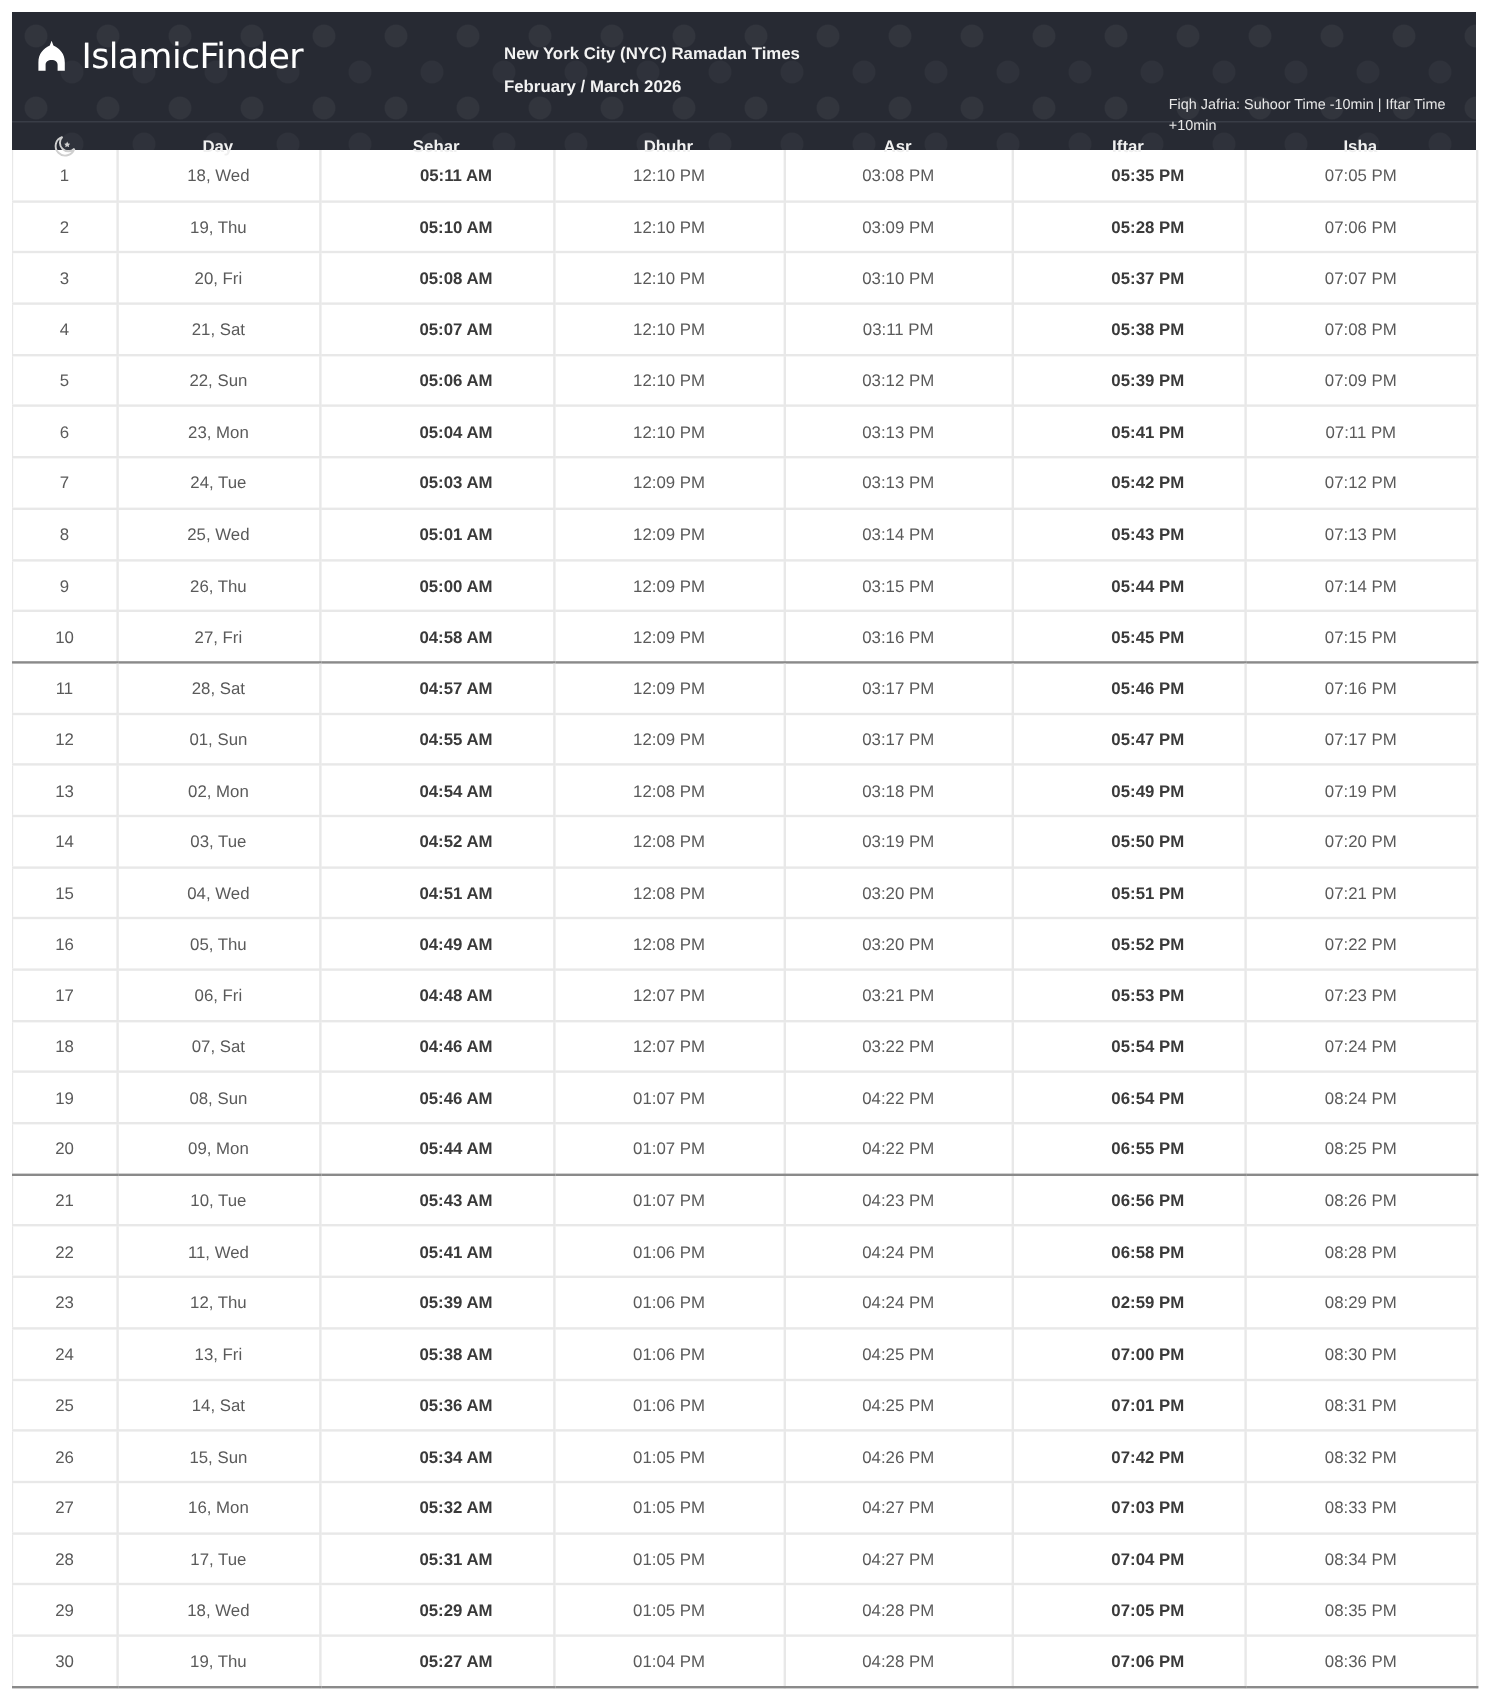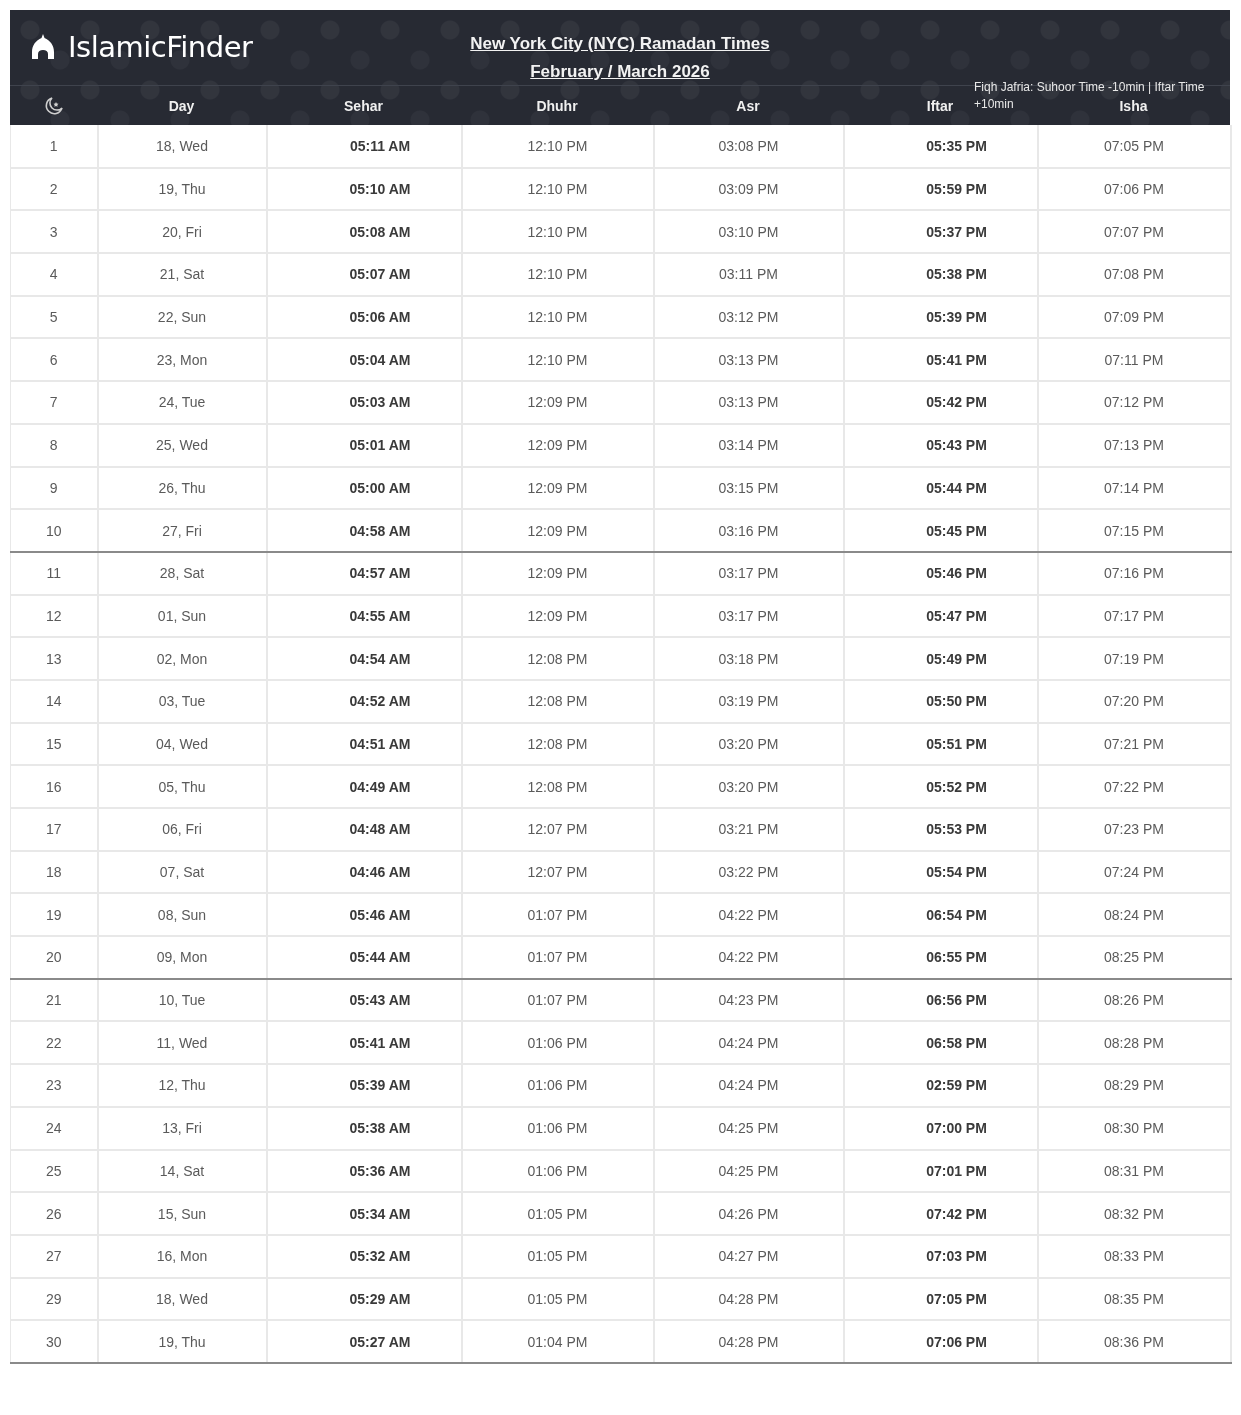"IslamicFinder" .header-top { height: 76px -> 92px }
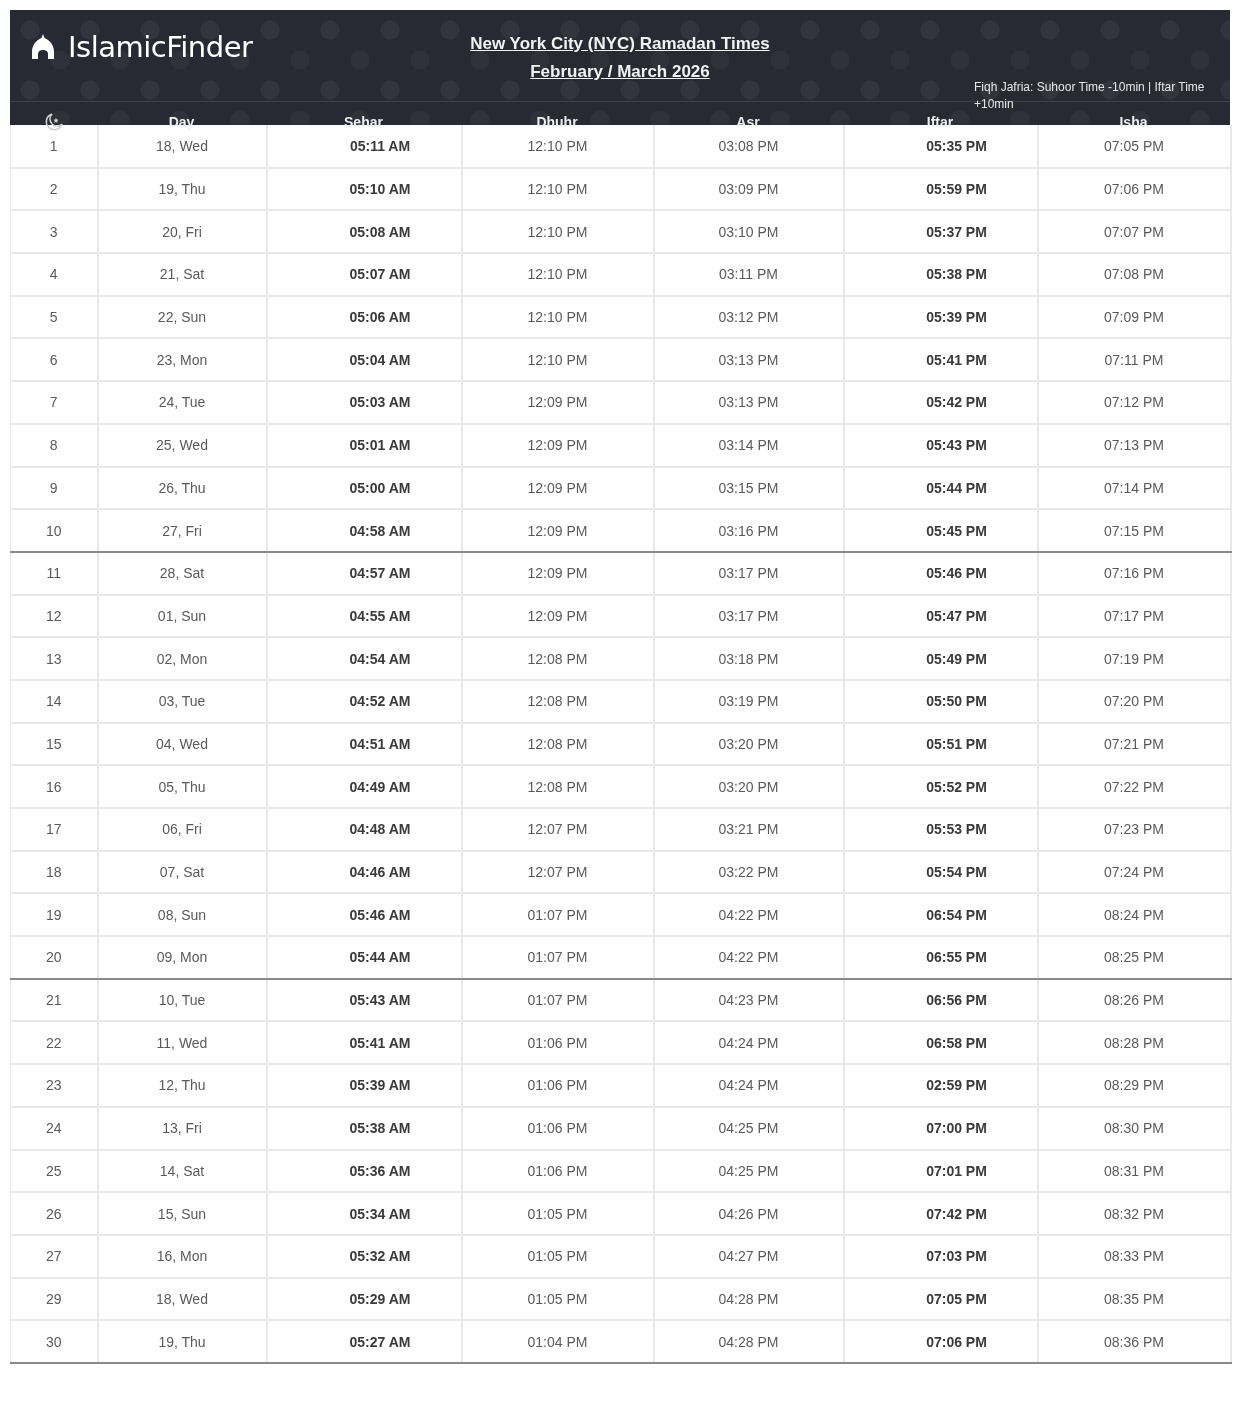"New York City (NYC) Ramadan" .title-block { font-size: 17px -> 14px; text-align: center -> left; text-decoration: underline -> none }
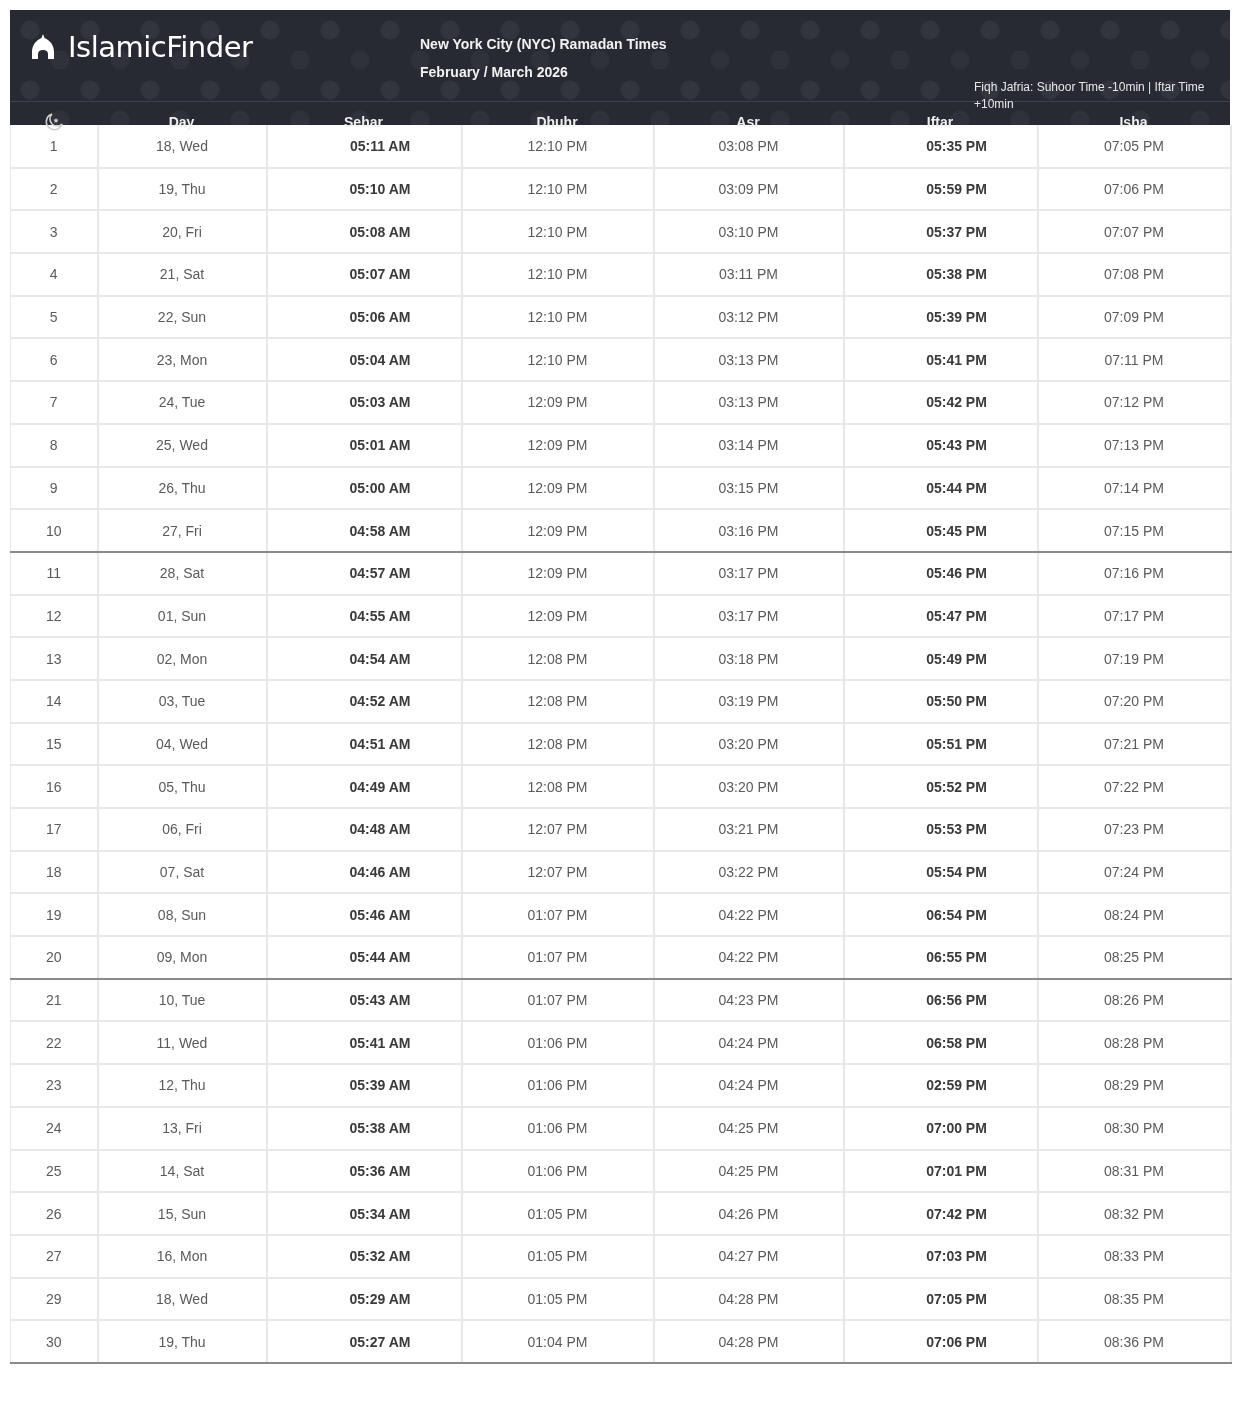"05:59 PM" td.bold { text: 05:59 -> 05:28 }
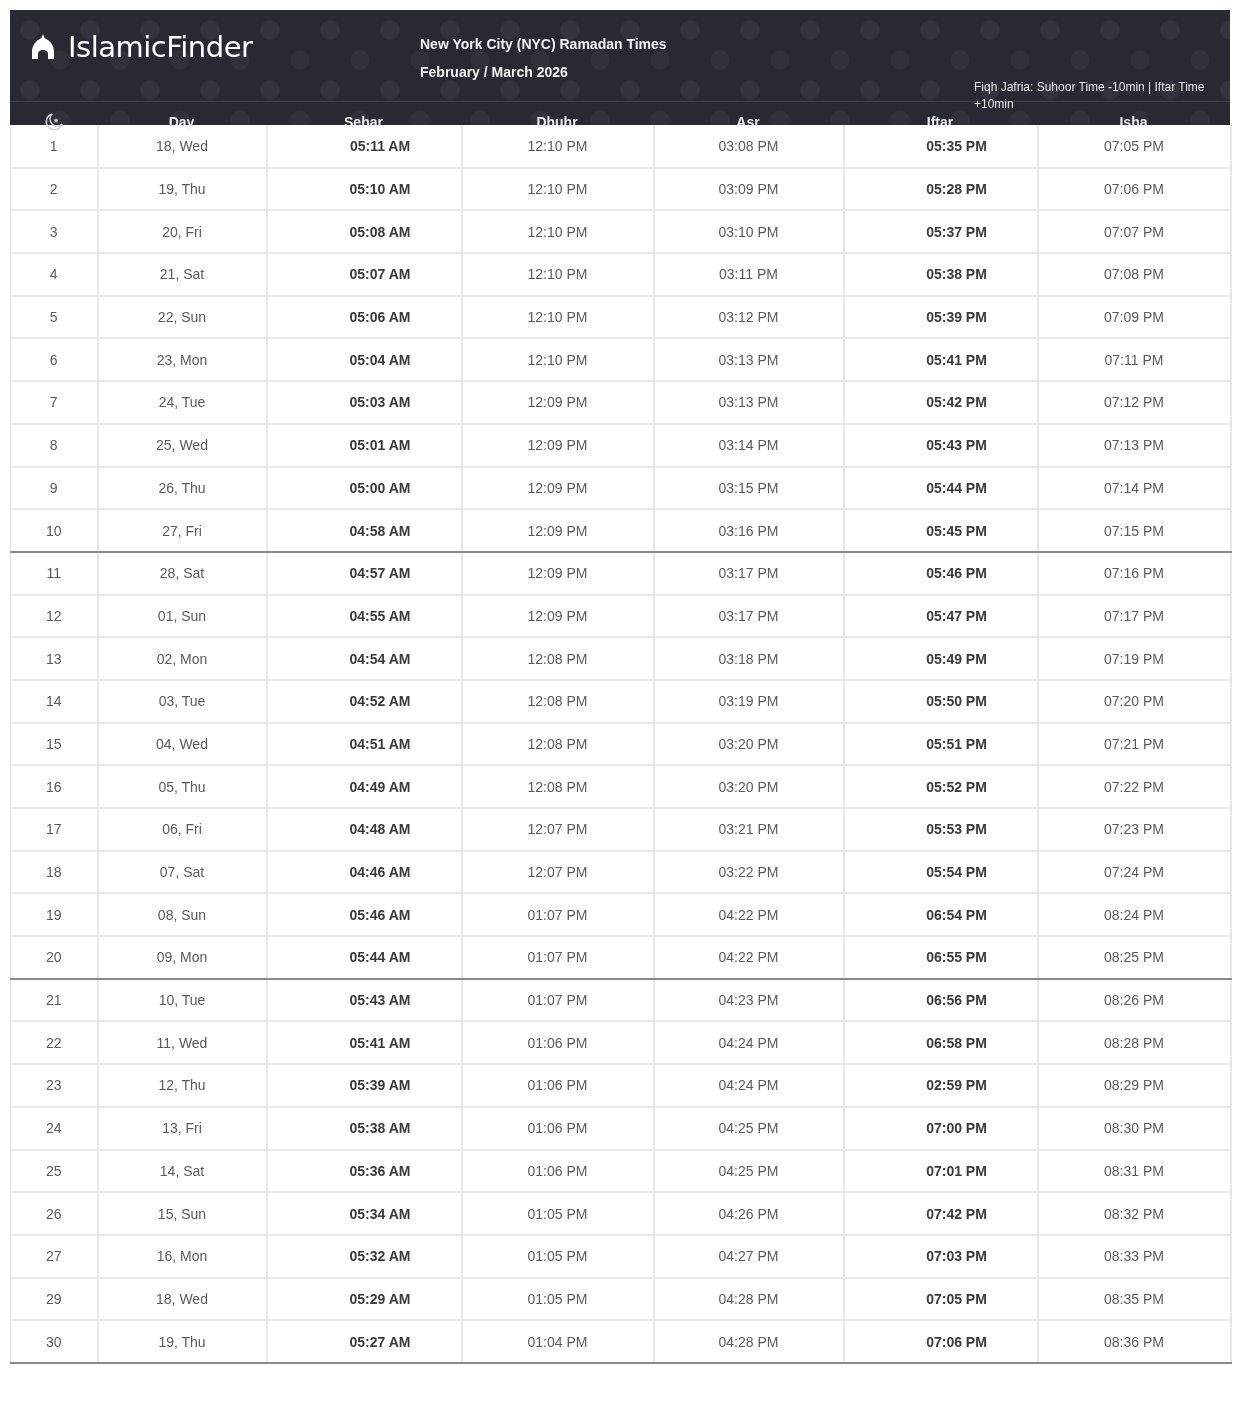"28" tr { html: none -> <tr> <td>28</td> <td>17, Tue</td> <td>05:31 AM</td> <td>01:05 PM</td> <td>04:27 PM</td> <td>07:04 PM</td> <td>08:34 PM</td> </tr> }
